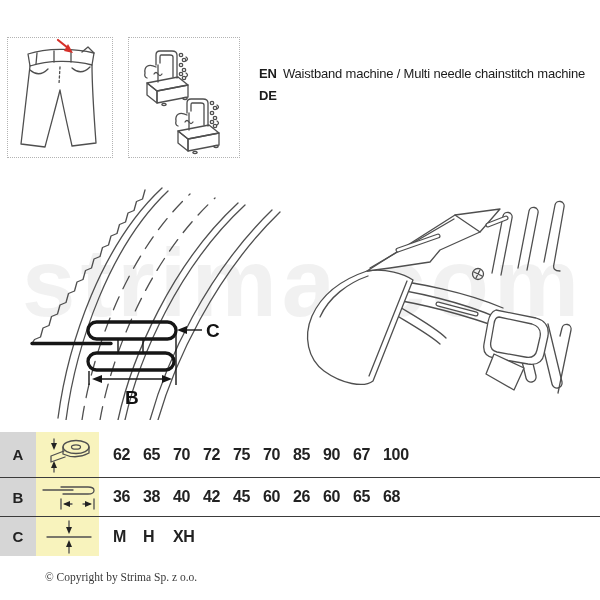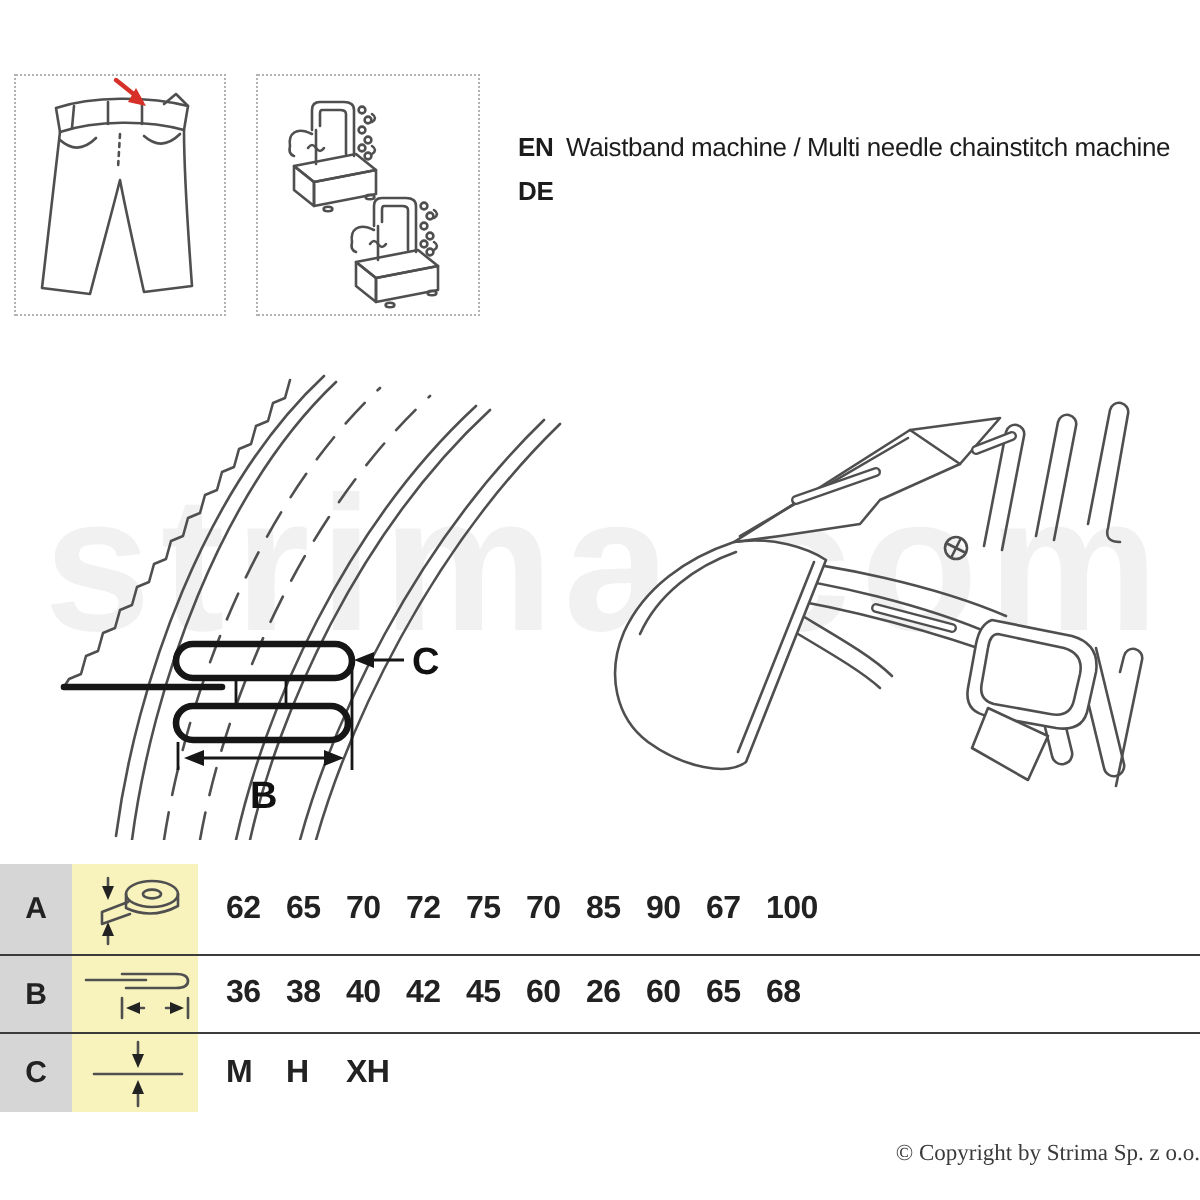"© Copyright by Strima Sp." #footer { text-align: right -> left }
